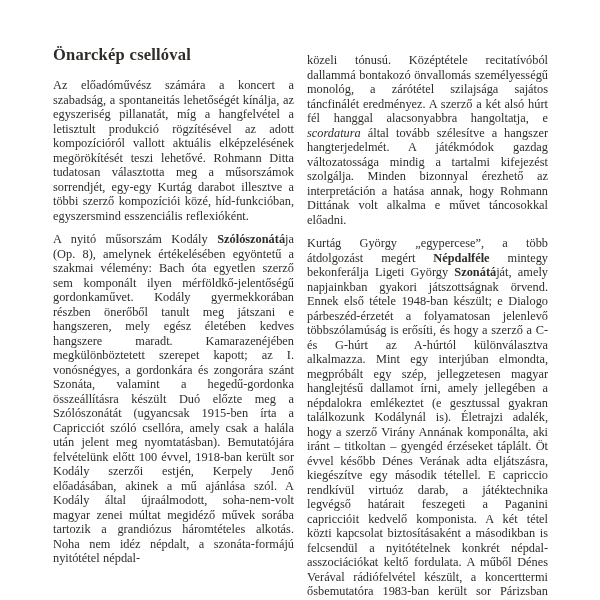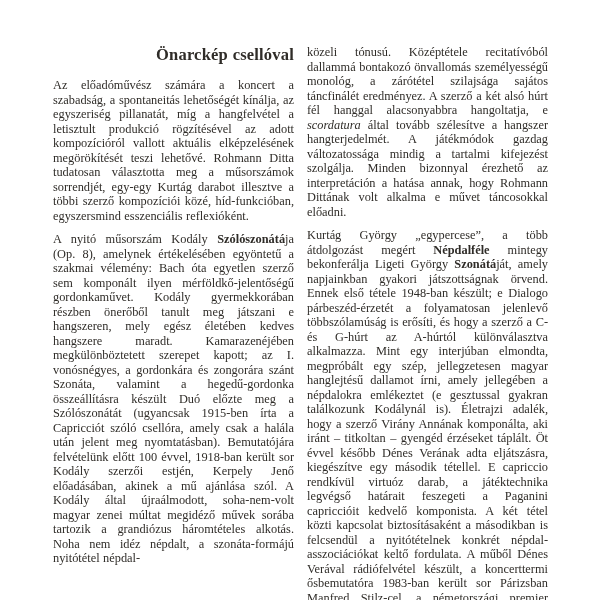"Önarckép csellóval" .title { text-align: right -> left }
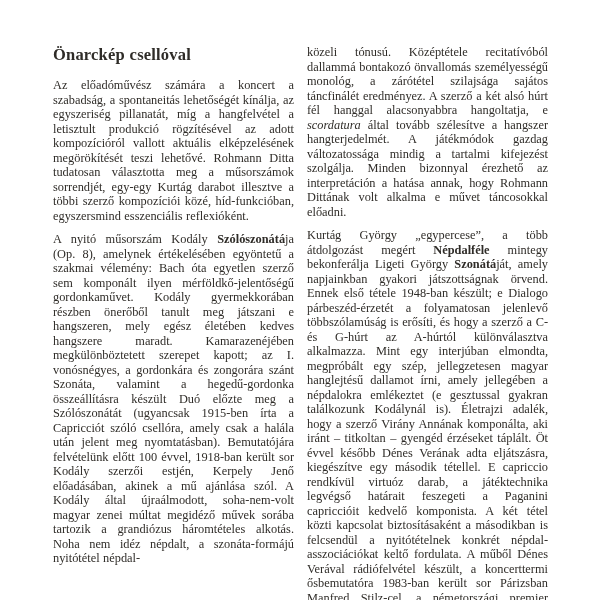"közeli tónusú. Középtétele recitatívóból" .para { margin: 0 0 9px 0 -> 8px 0 9px 0 }
